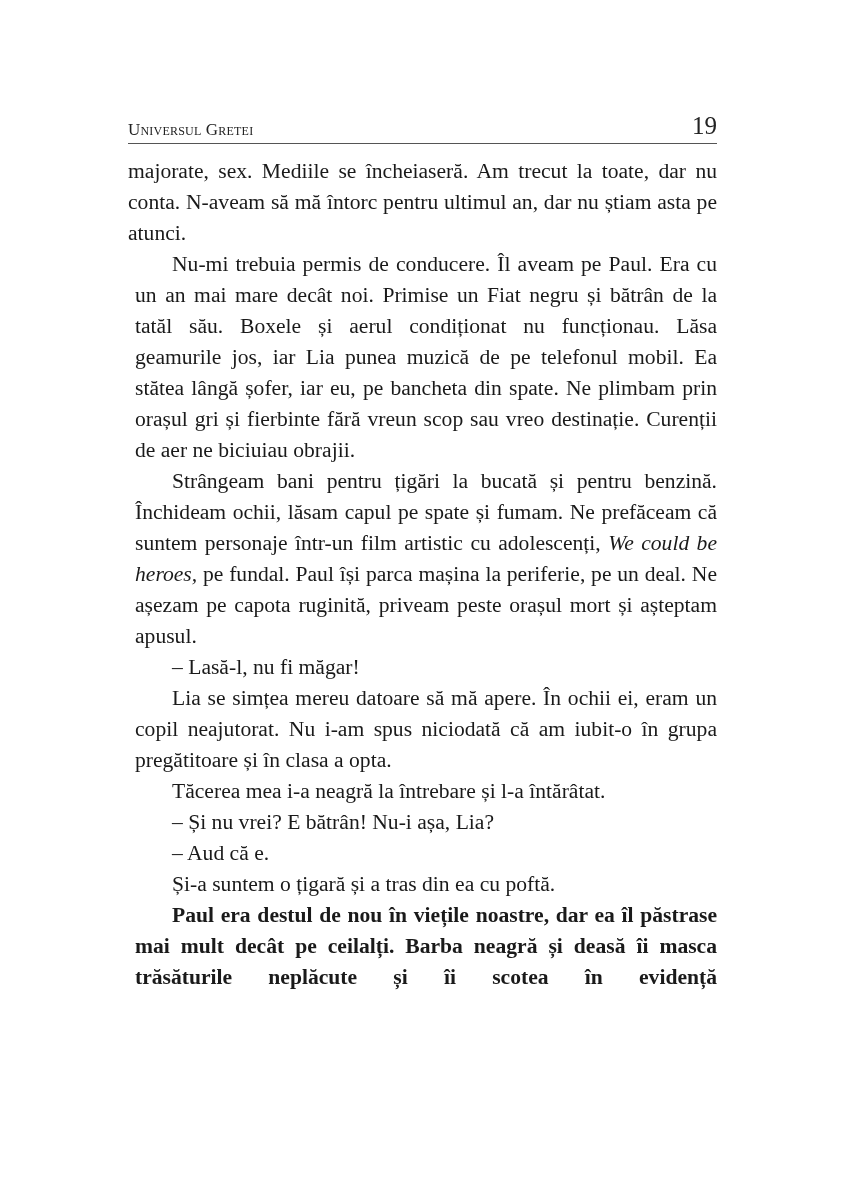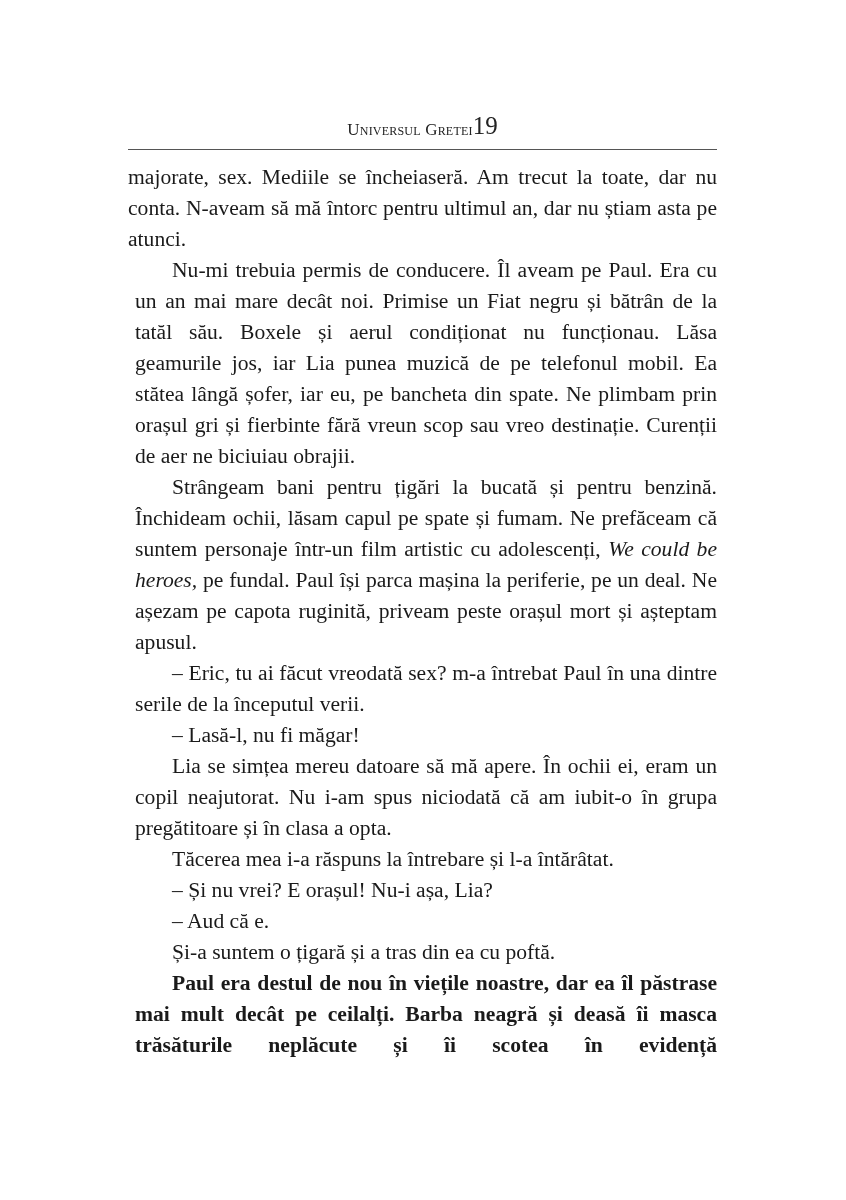"Universul Gretei" .running-header { justify-content: center -> space-between; padding-bottom: 9px -> 3px }
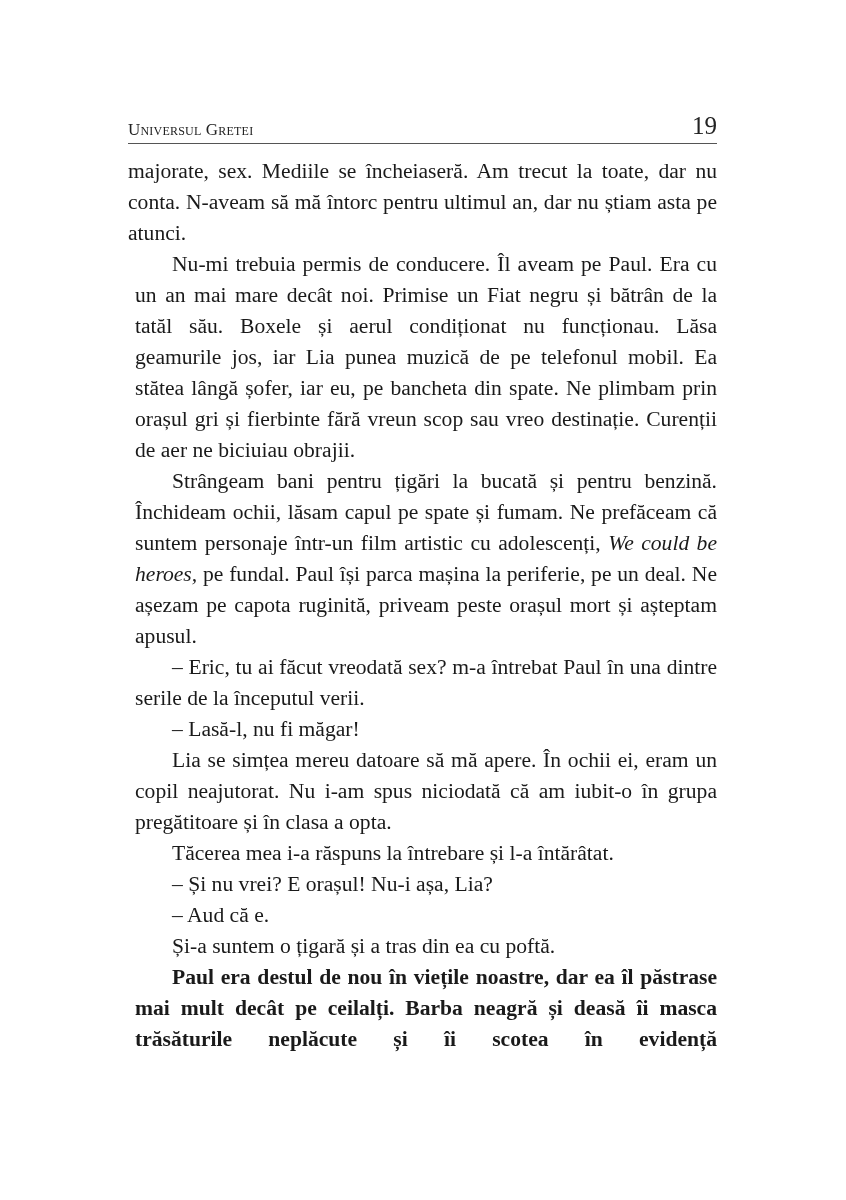"– Eric, tu ai făcut" p.indent { html: <p><span>– Eric, tu ai făcut vreodată sex? m-a întrebat Paul în una dintre serile de la începutul verii.</span></p> -> none }
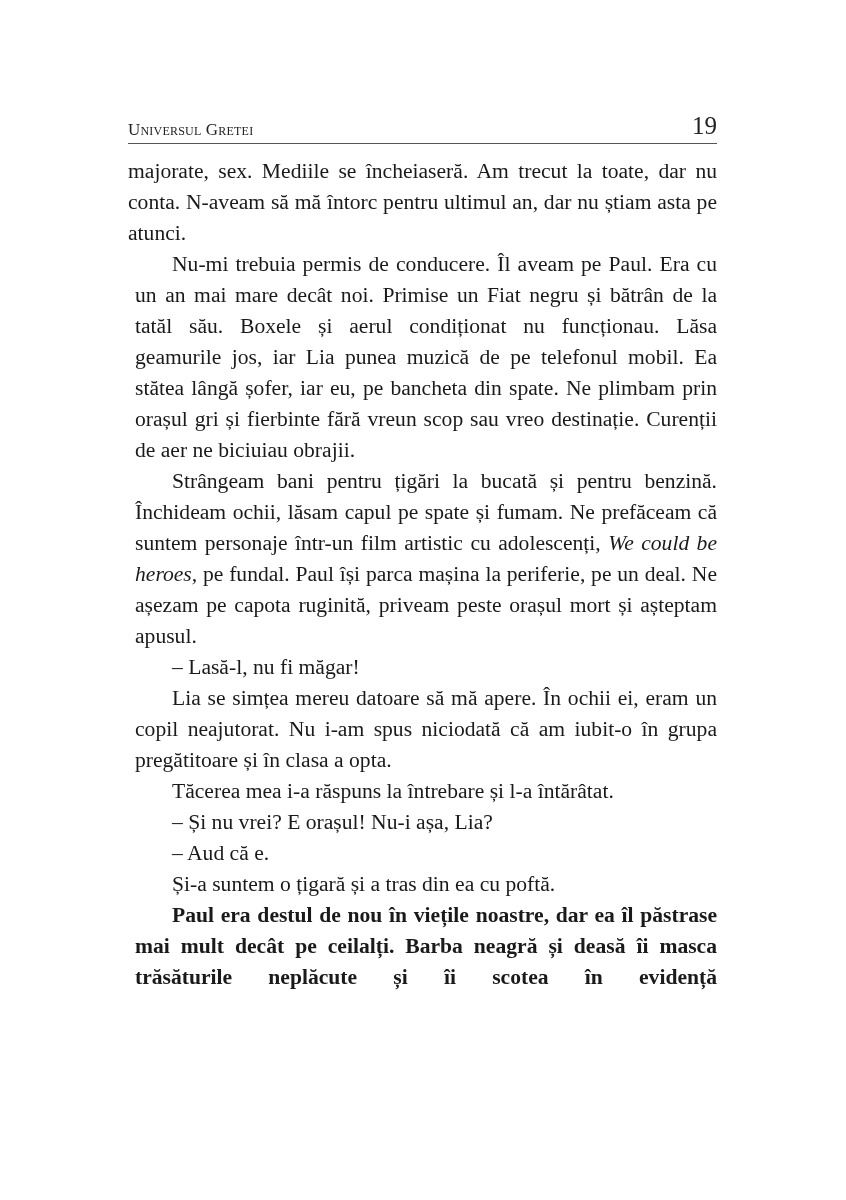"Tăcerea mea i-a răspuns la" span { text: răspuns -> neagră }
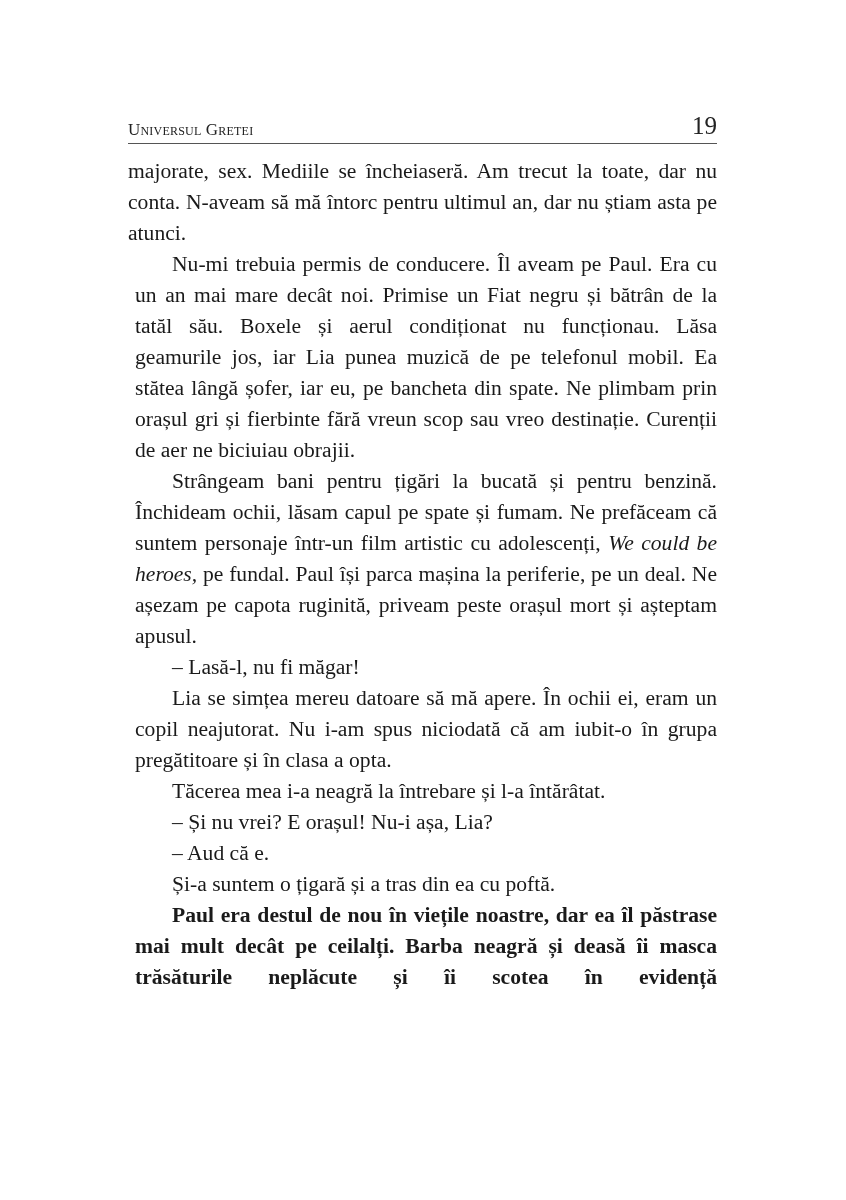"– Și nu vrei? E" span { text: orașul -> bătrân }
